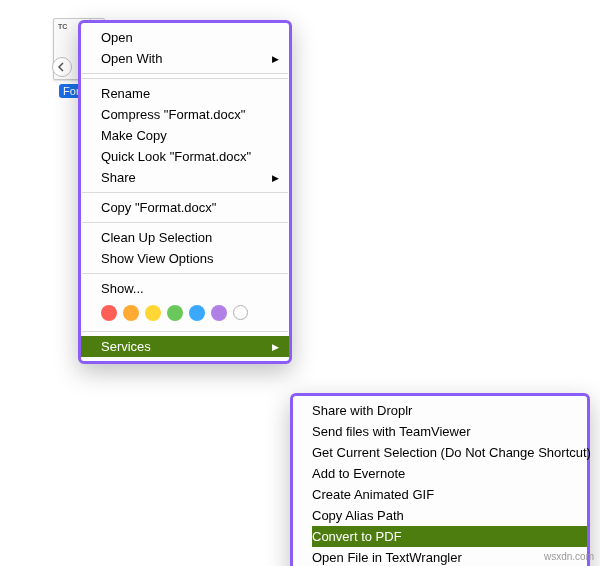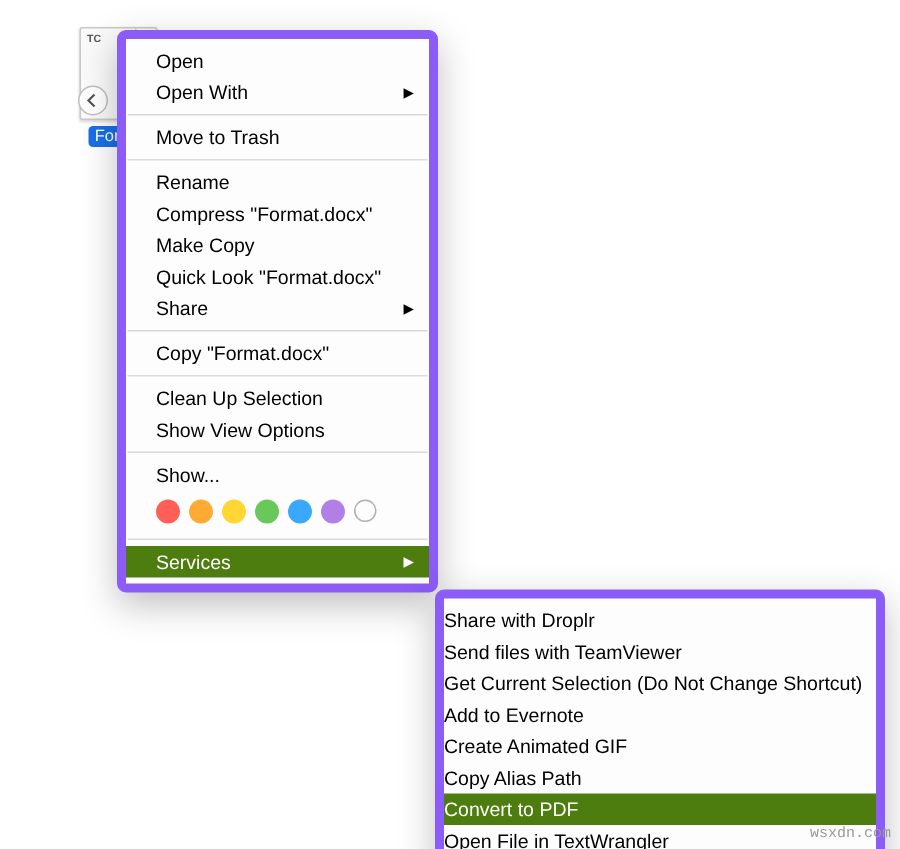"Open" .menu { border: 6px solid #8b5cf6 -> 3px solid #8b5cf6 }
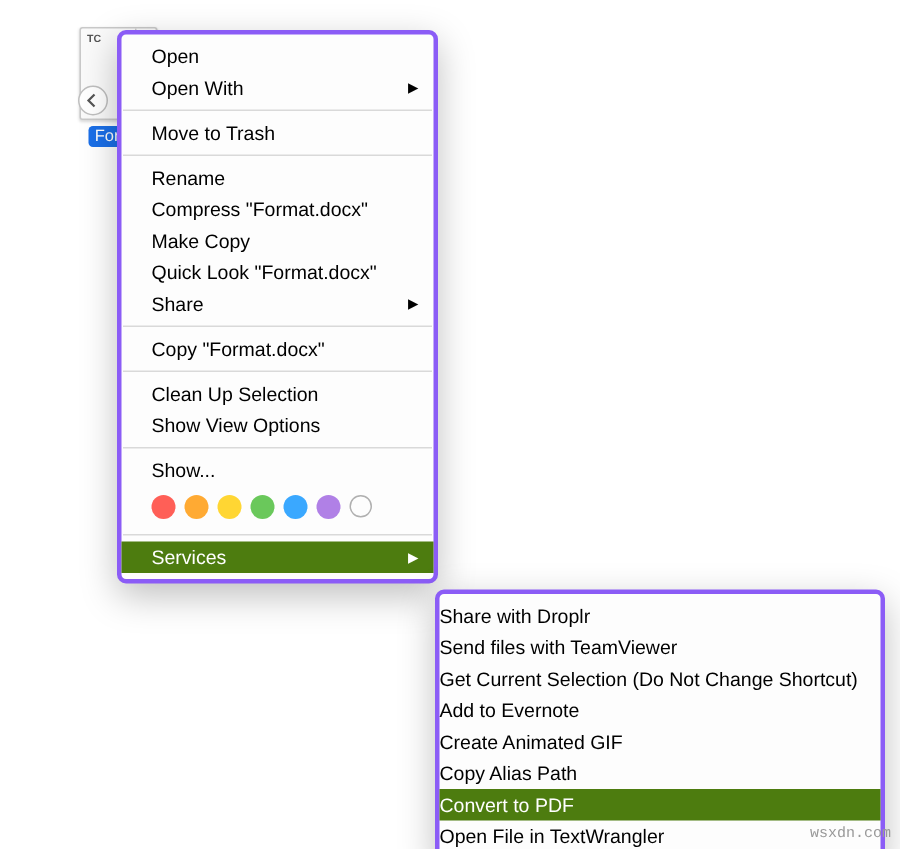"Move to Trash" div.menu-item { html: <div>Move to Trash</div> -> none }
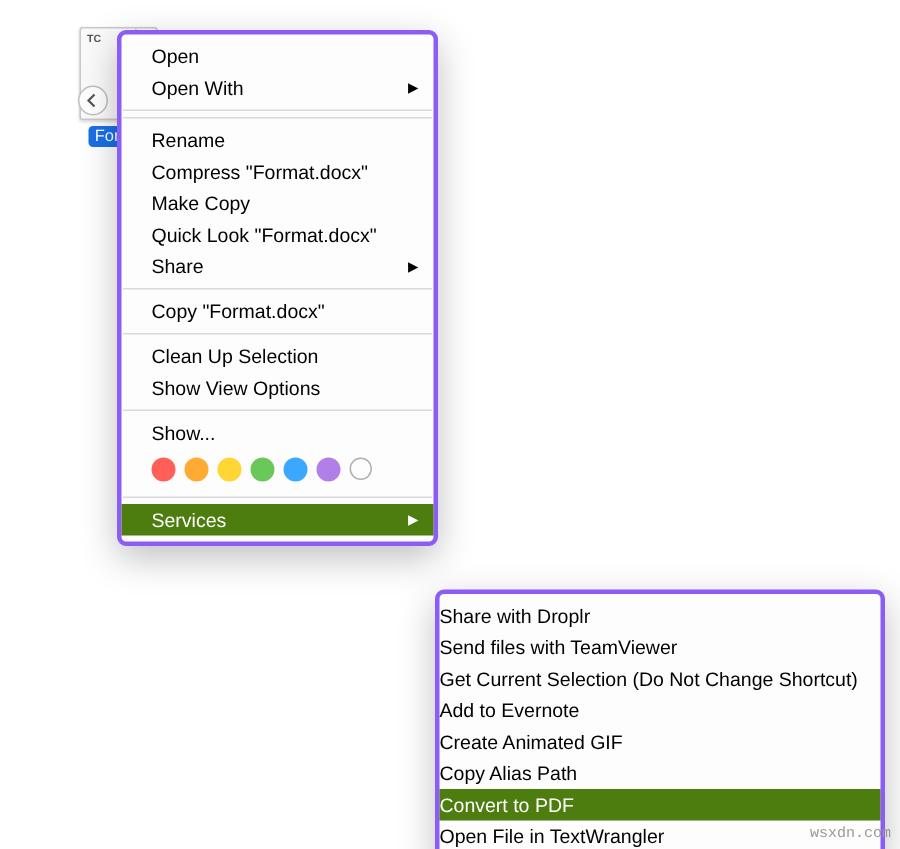"Share with Droplr" .sub-menu .menu-item { margin-left: none -> 19px }
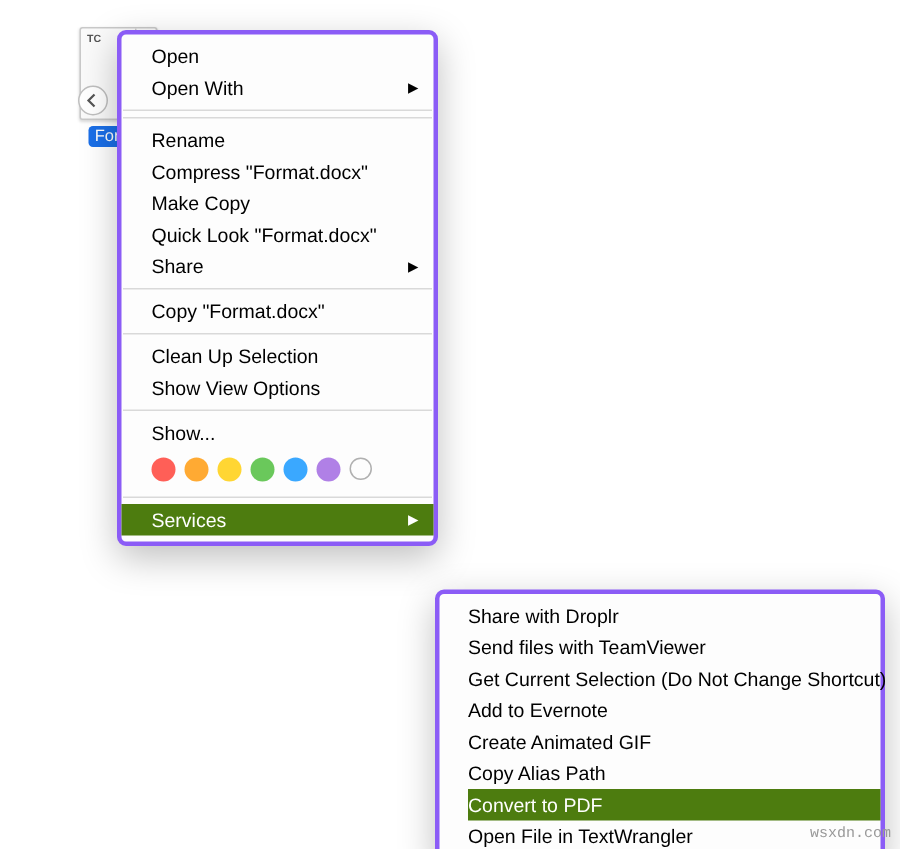"wsxdn.com" .watermark { font-family: Liberation Mono, monospace -> none }
